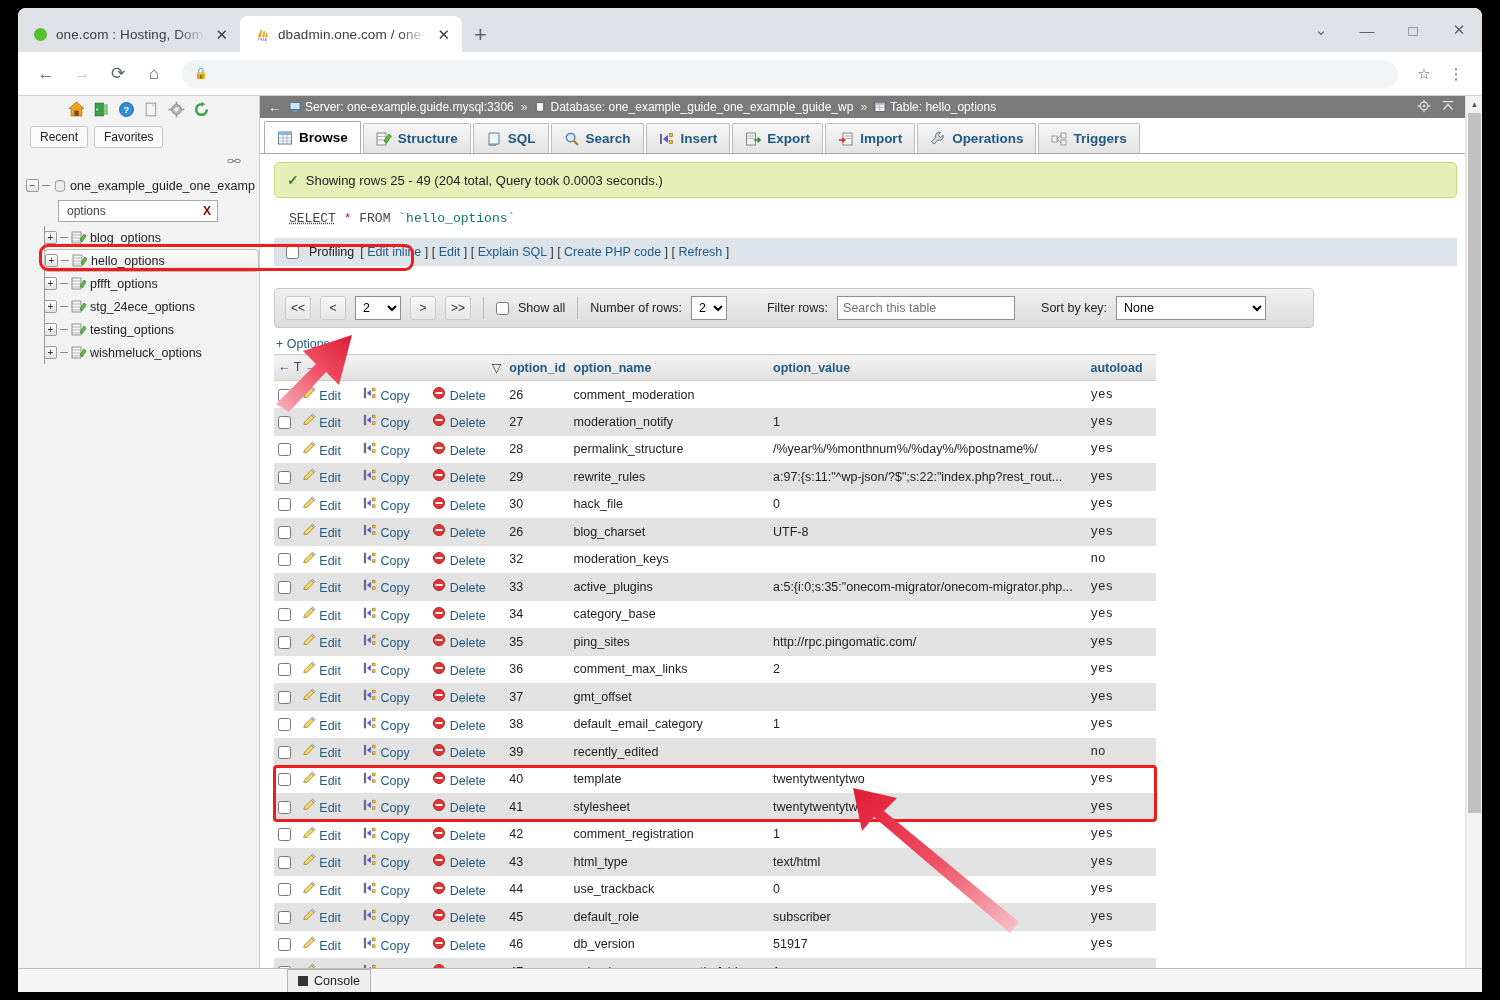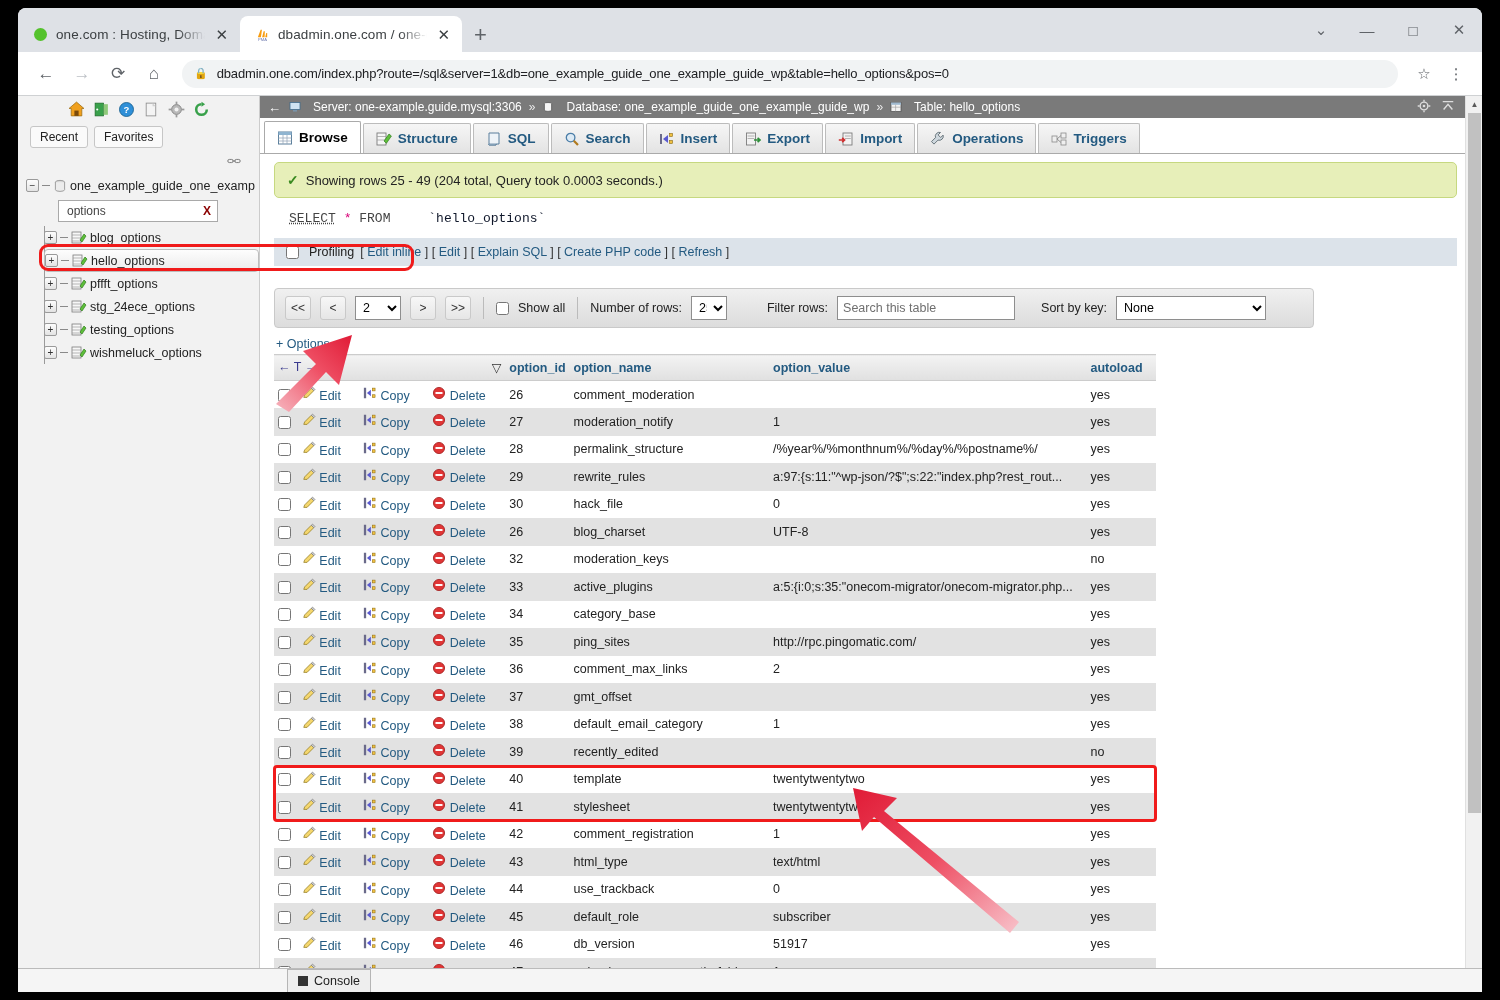"dbadmin.one.com/index.php?route=/sql&ser" span { html: <span>dbadmin.one.com/index.php?route=/sql&amp;server=1&amp;db=one_example_guide_one_example_guide_wp&amp;table=hello_options&amp;pos=0</span> -> none }
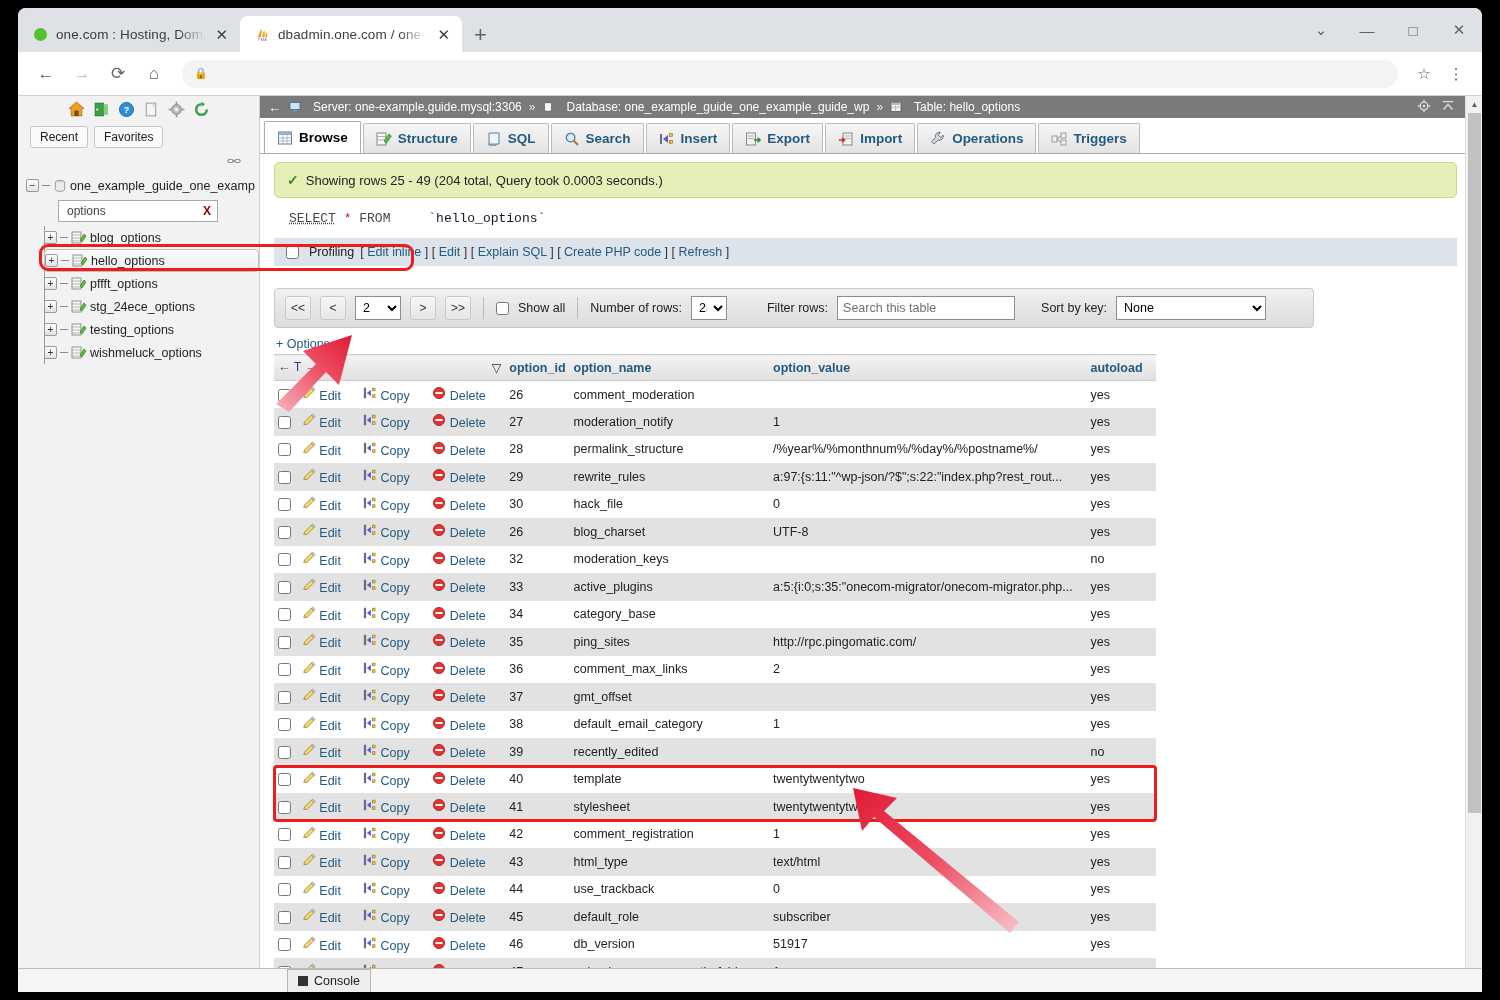"Server: one-example.guide.mysql:3306" #pma-topbar .crumb { gap: 12px -> 4px }
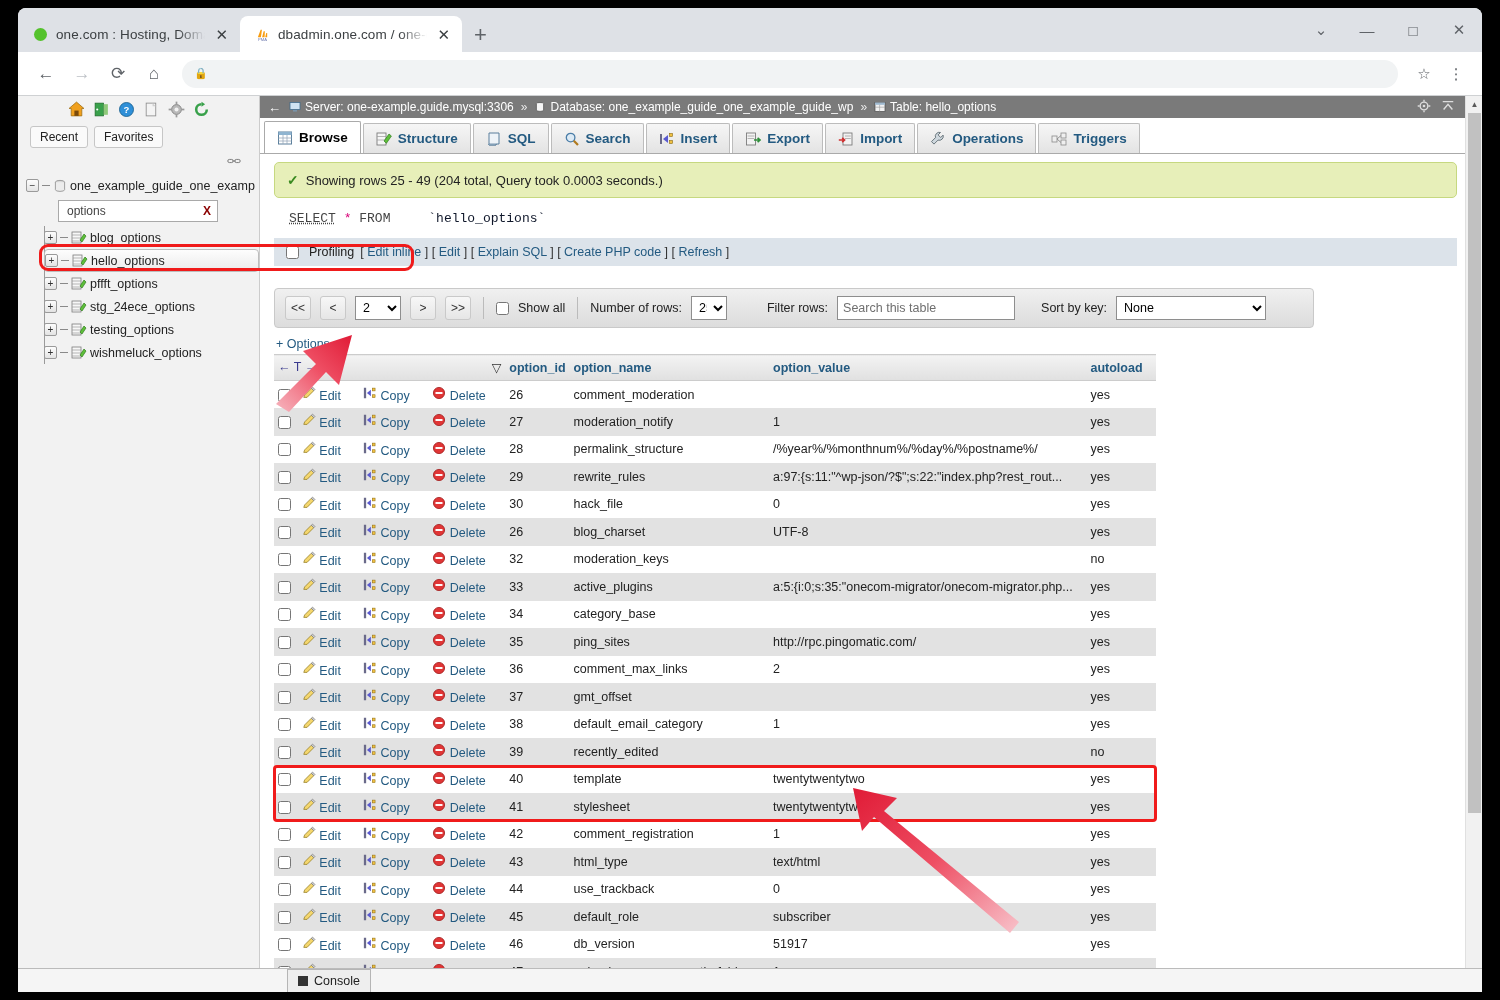"`hello_options`" .tick { color: #0f172a -> #0f766e; margin-left: 30px -> none }
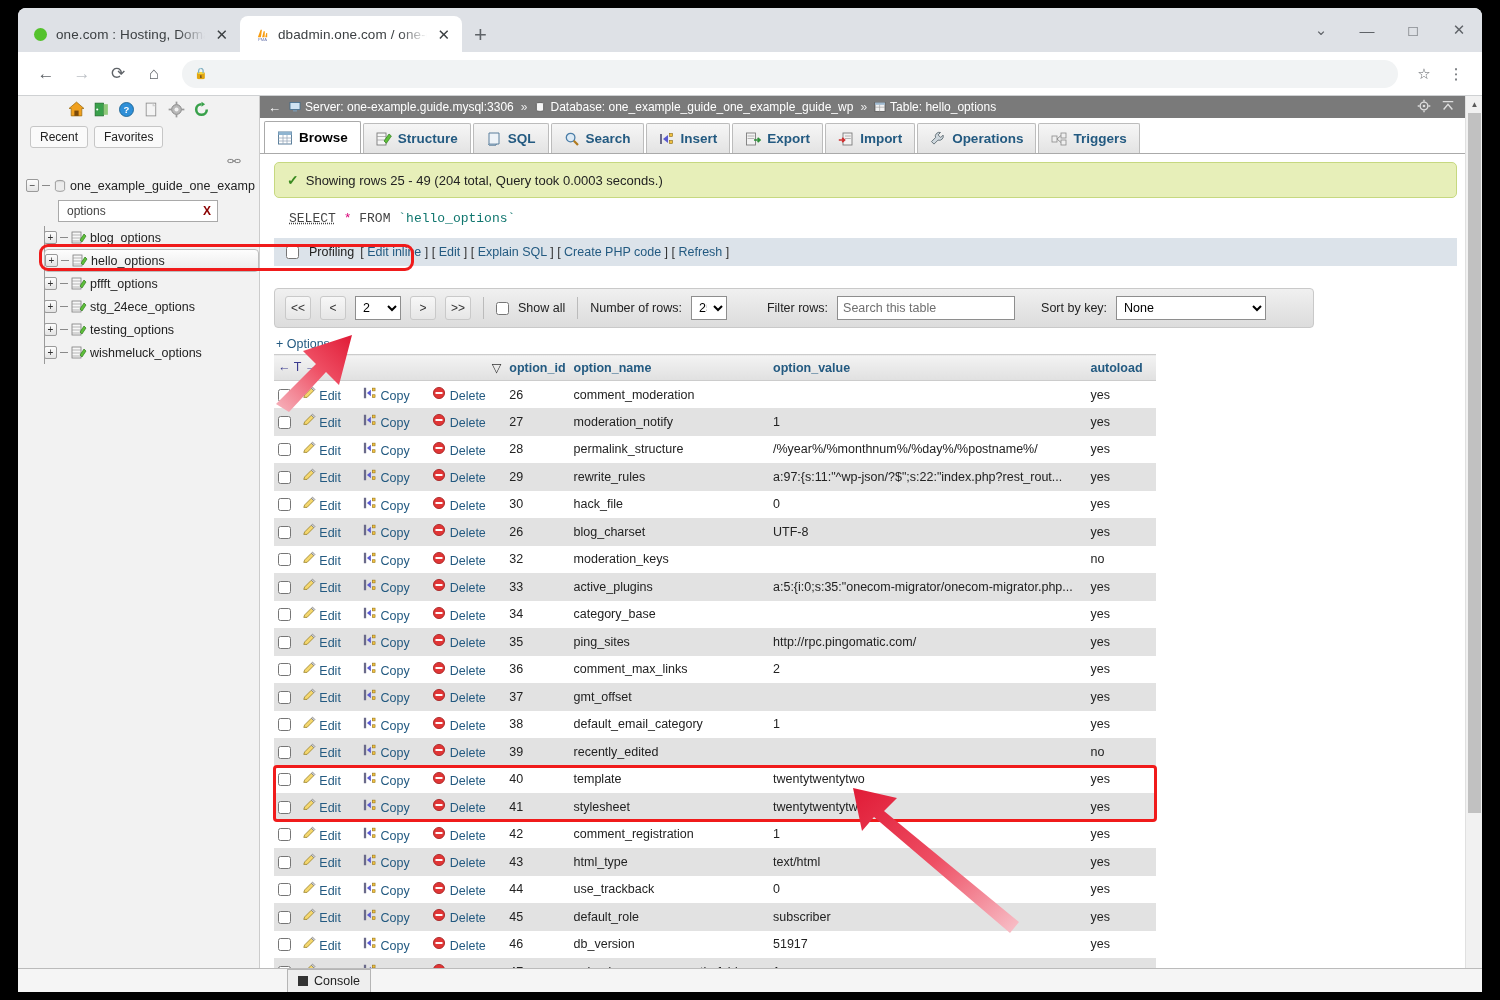"yes" td.c-auto { font-family: none -> Liberation Mono, monospace }
